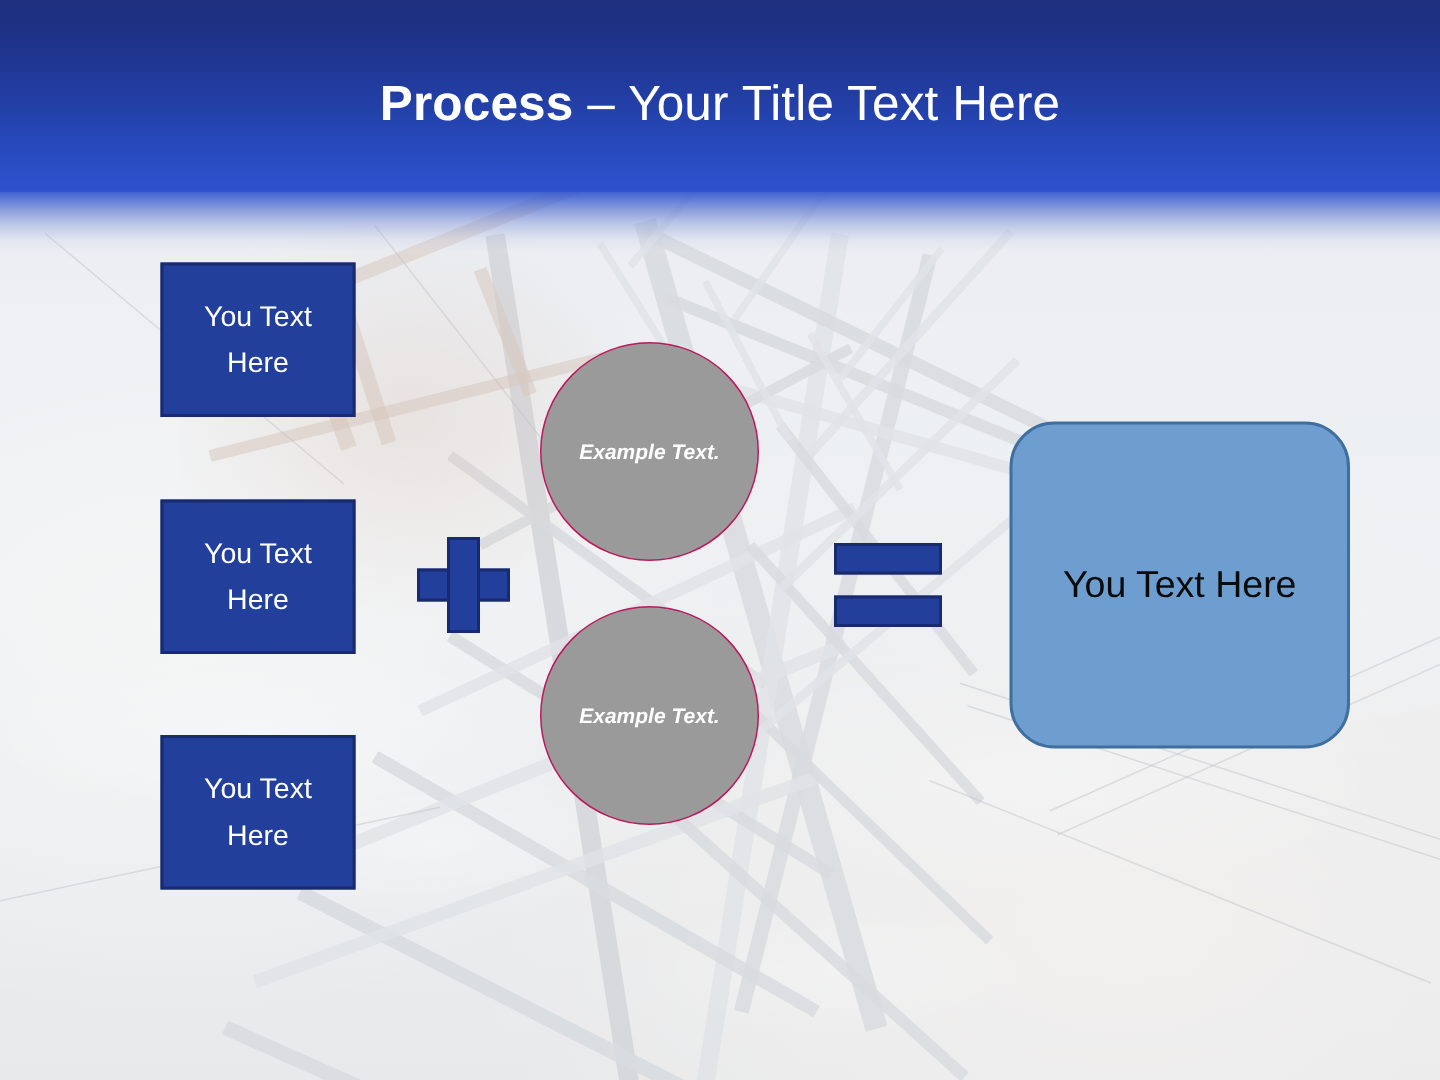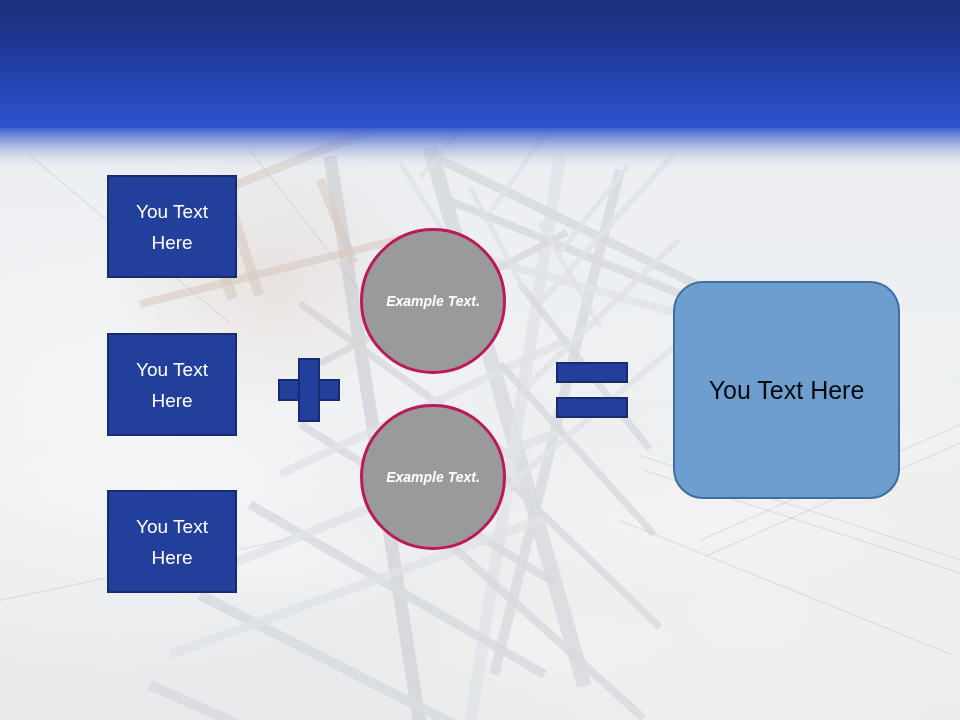"Process – Your Title Text" div.slide-title { html: none -> <div> <span>Process</span><span> – Your Title Text Here</span> </div> }
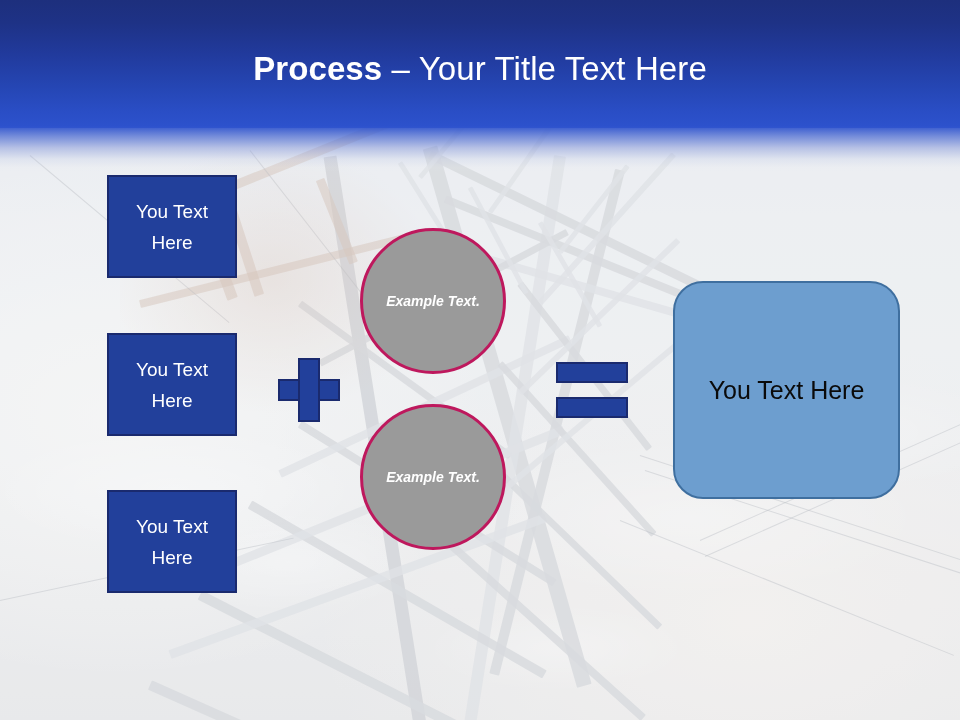"Example Text." .gray-circle { border: 3px solid #be185d -> 1px solid #be185d }
